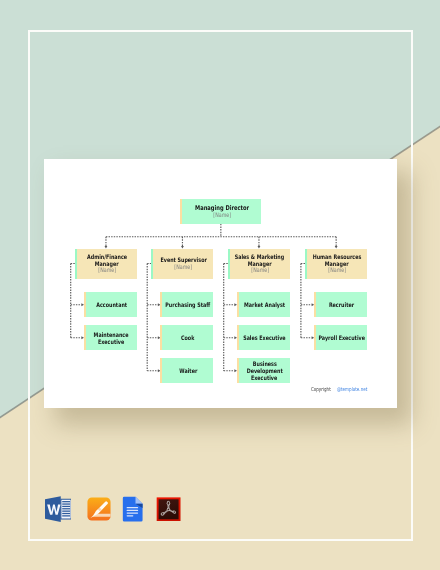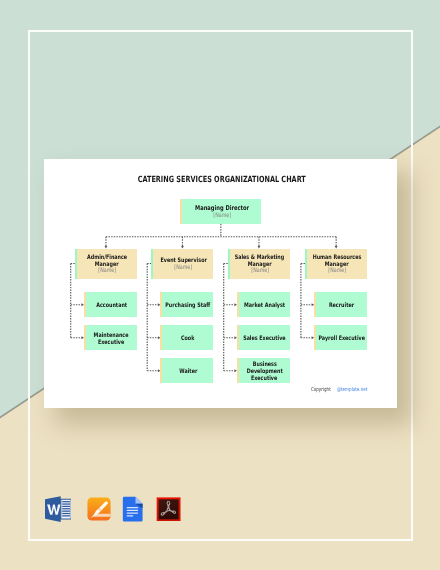"CATERING SERVICES ORGANIZATIONAL CHART" div.title { html: <div><span>CATERING SERVICES ORGANIZATIONAL CHART</span></div> -> none }
